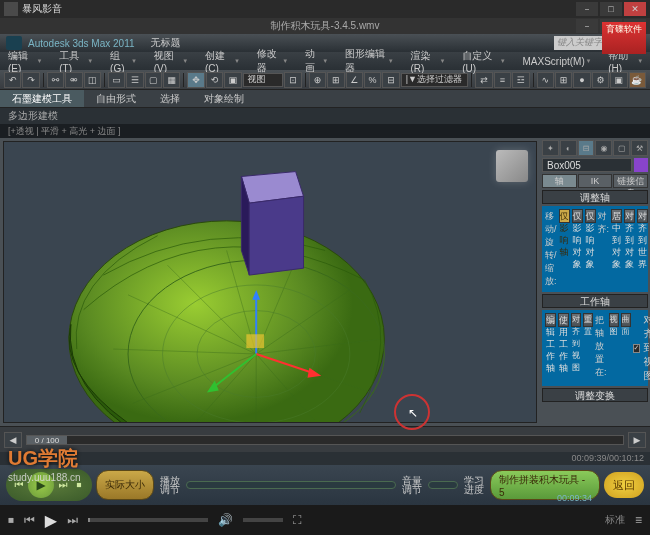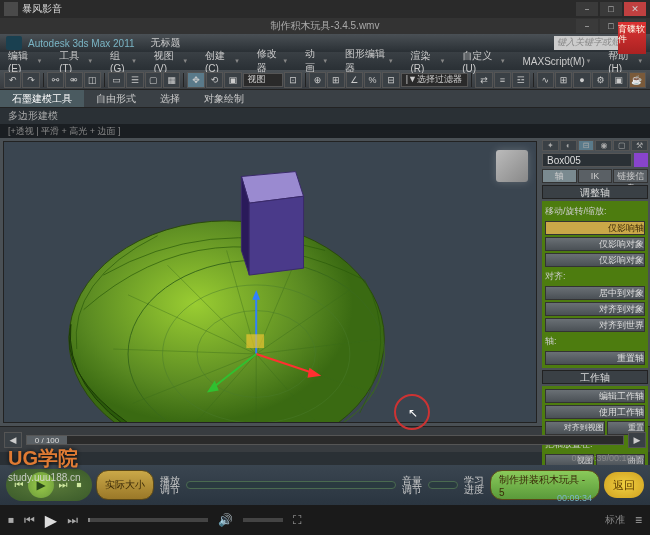"育碟软件" .red-badge { text-align: none -> center; width: 28px -> 44px }
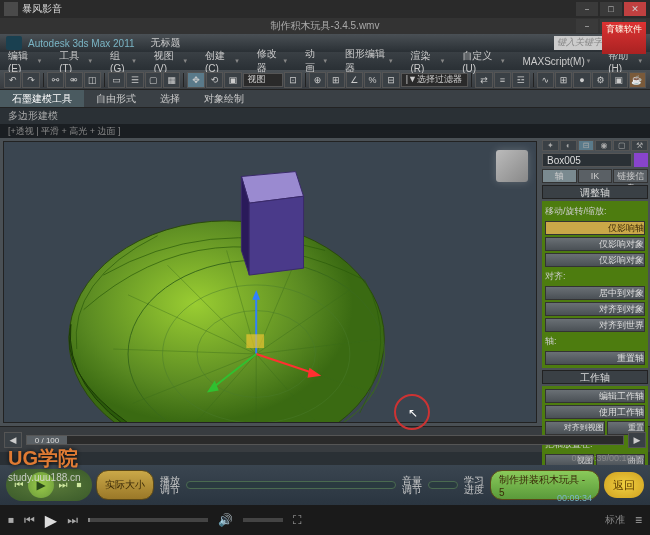"移动/旋转/缩放:" .rollout-body { background: #4d7c0f -> #0369a1; flex-direction: column -> row }
